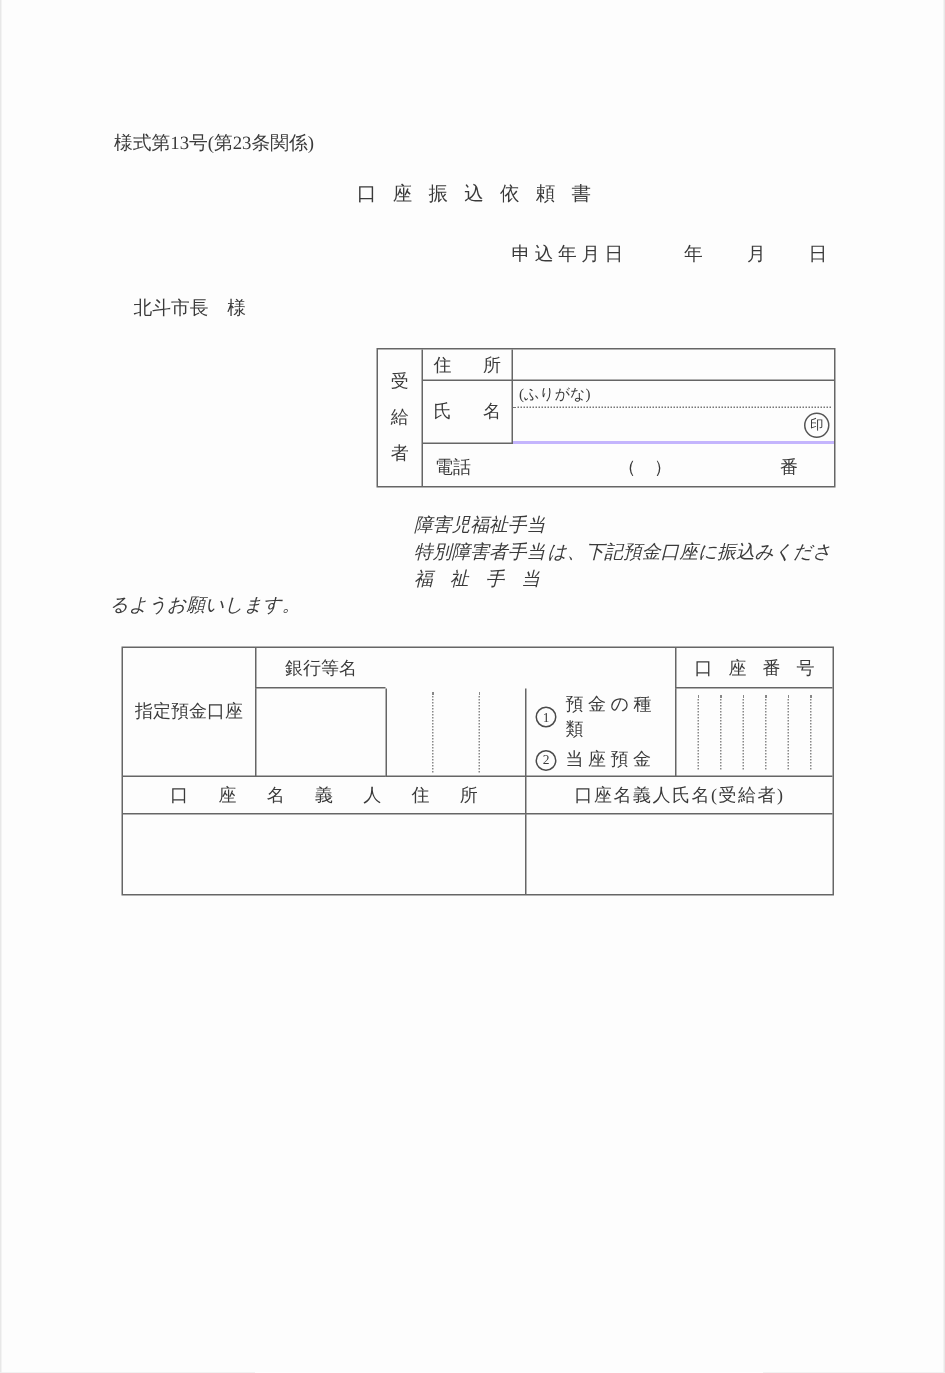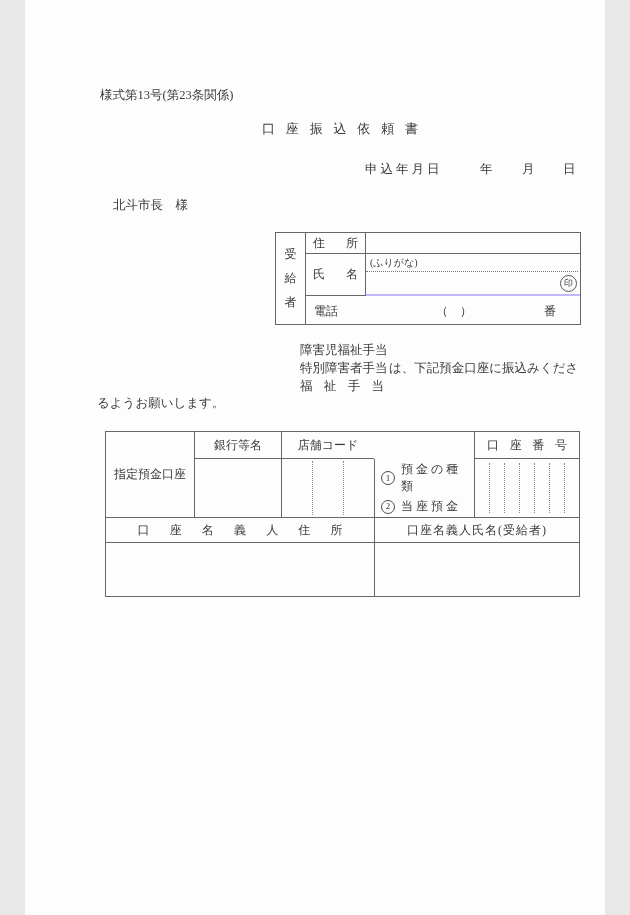"様式第13号(第23条関係)" #page { width: 580px -> 628px }
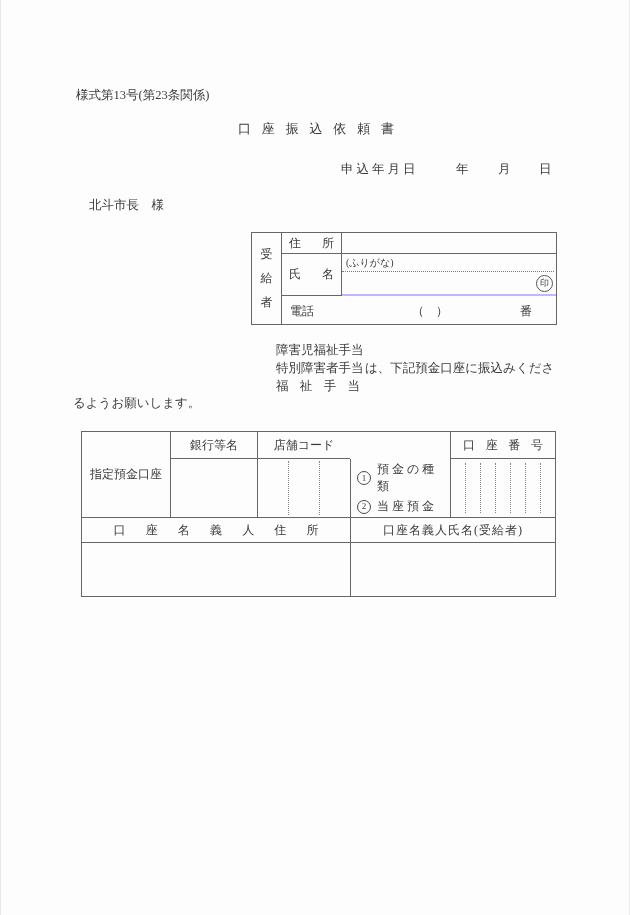"障害児福祉手当" .body-line { font-style: none -> italic }
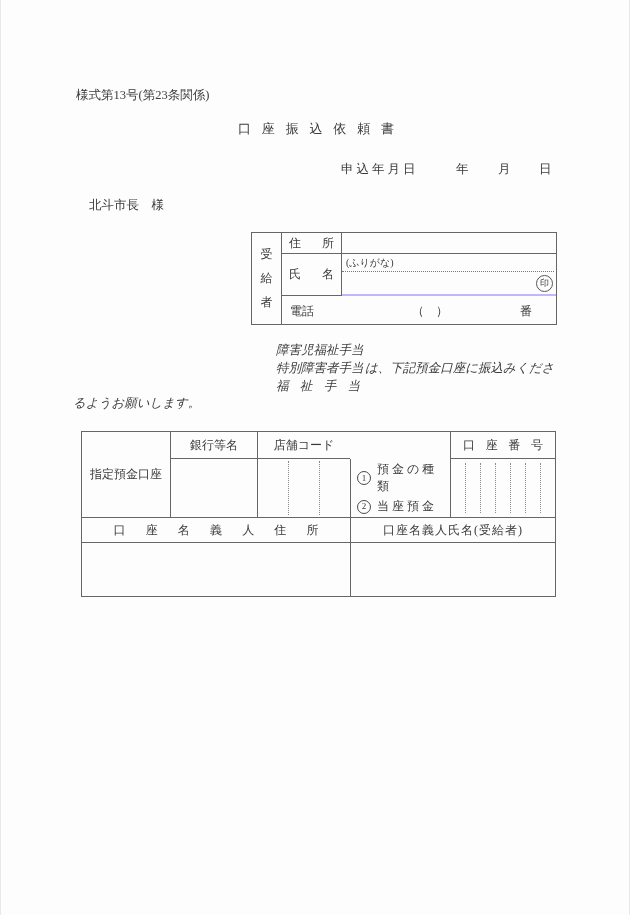"店舗コード" div.bt-h { html: <div>店舗コード</div> -> none }
